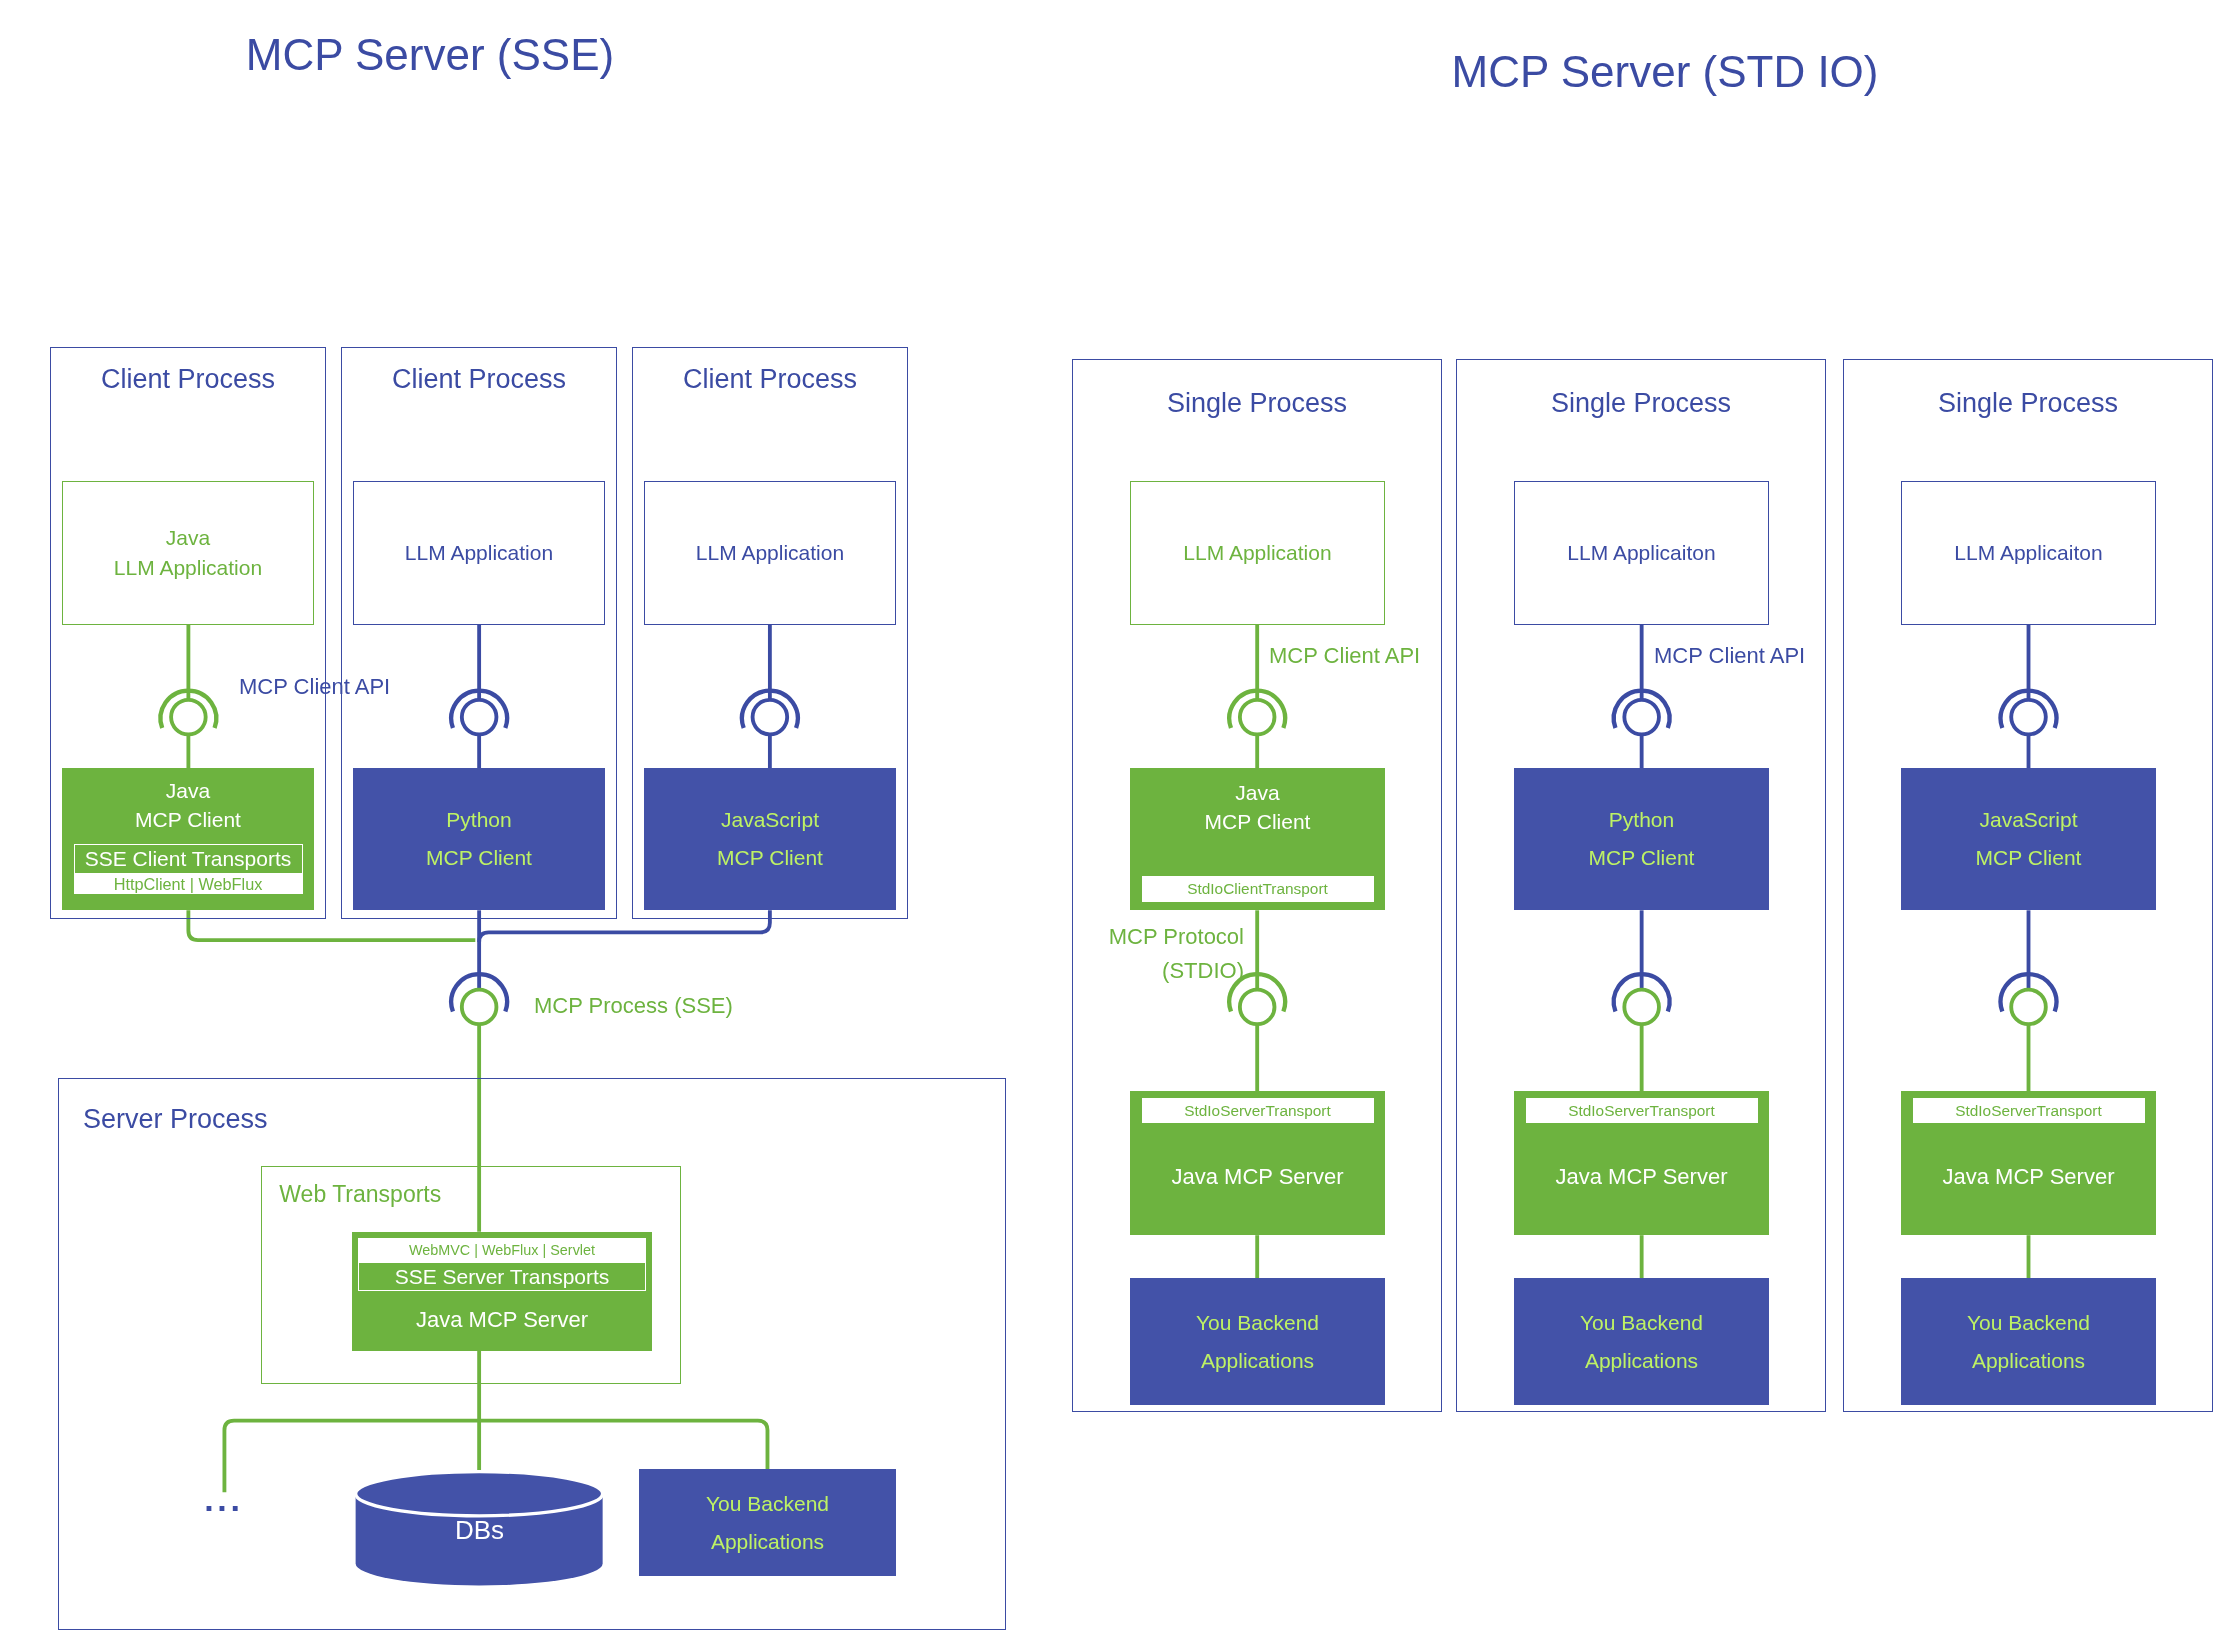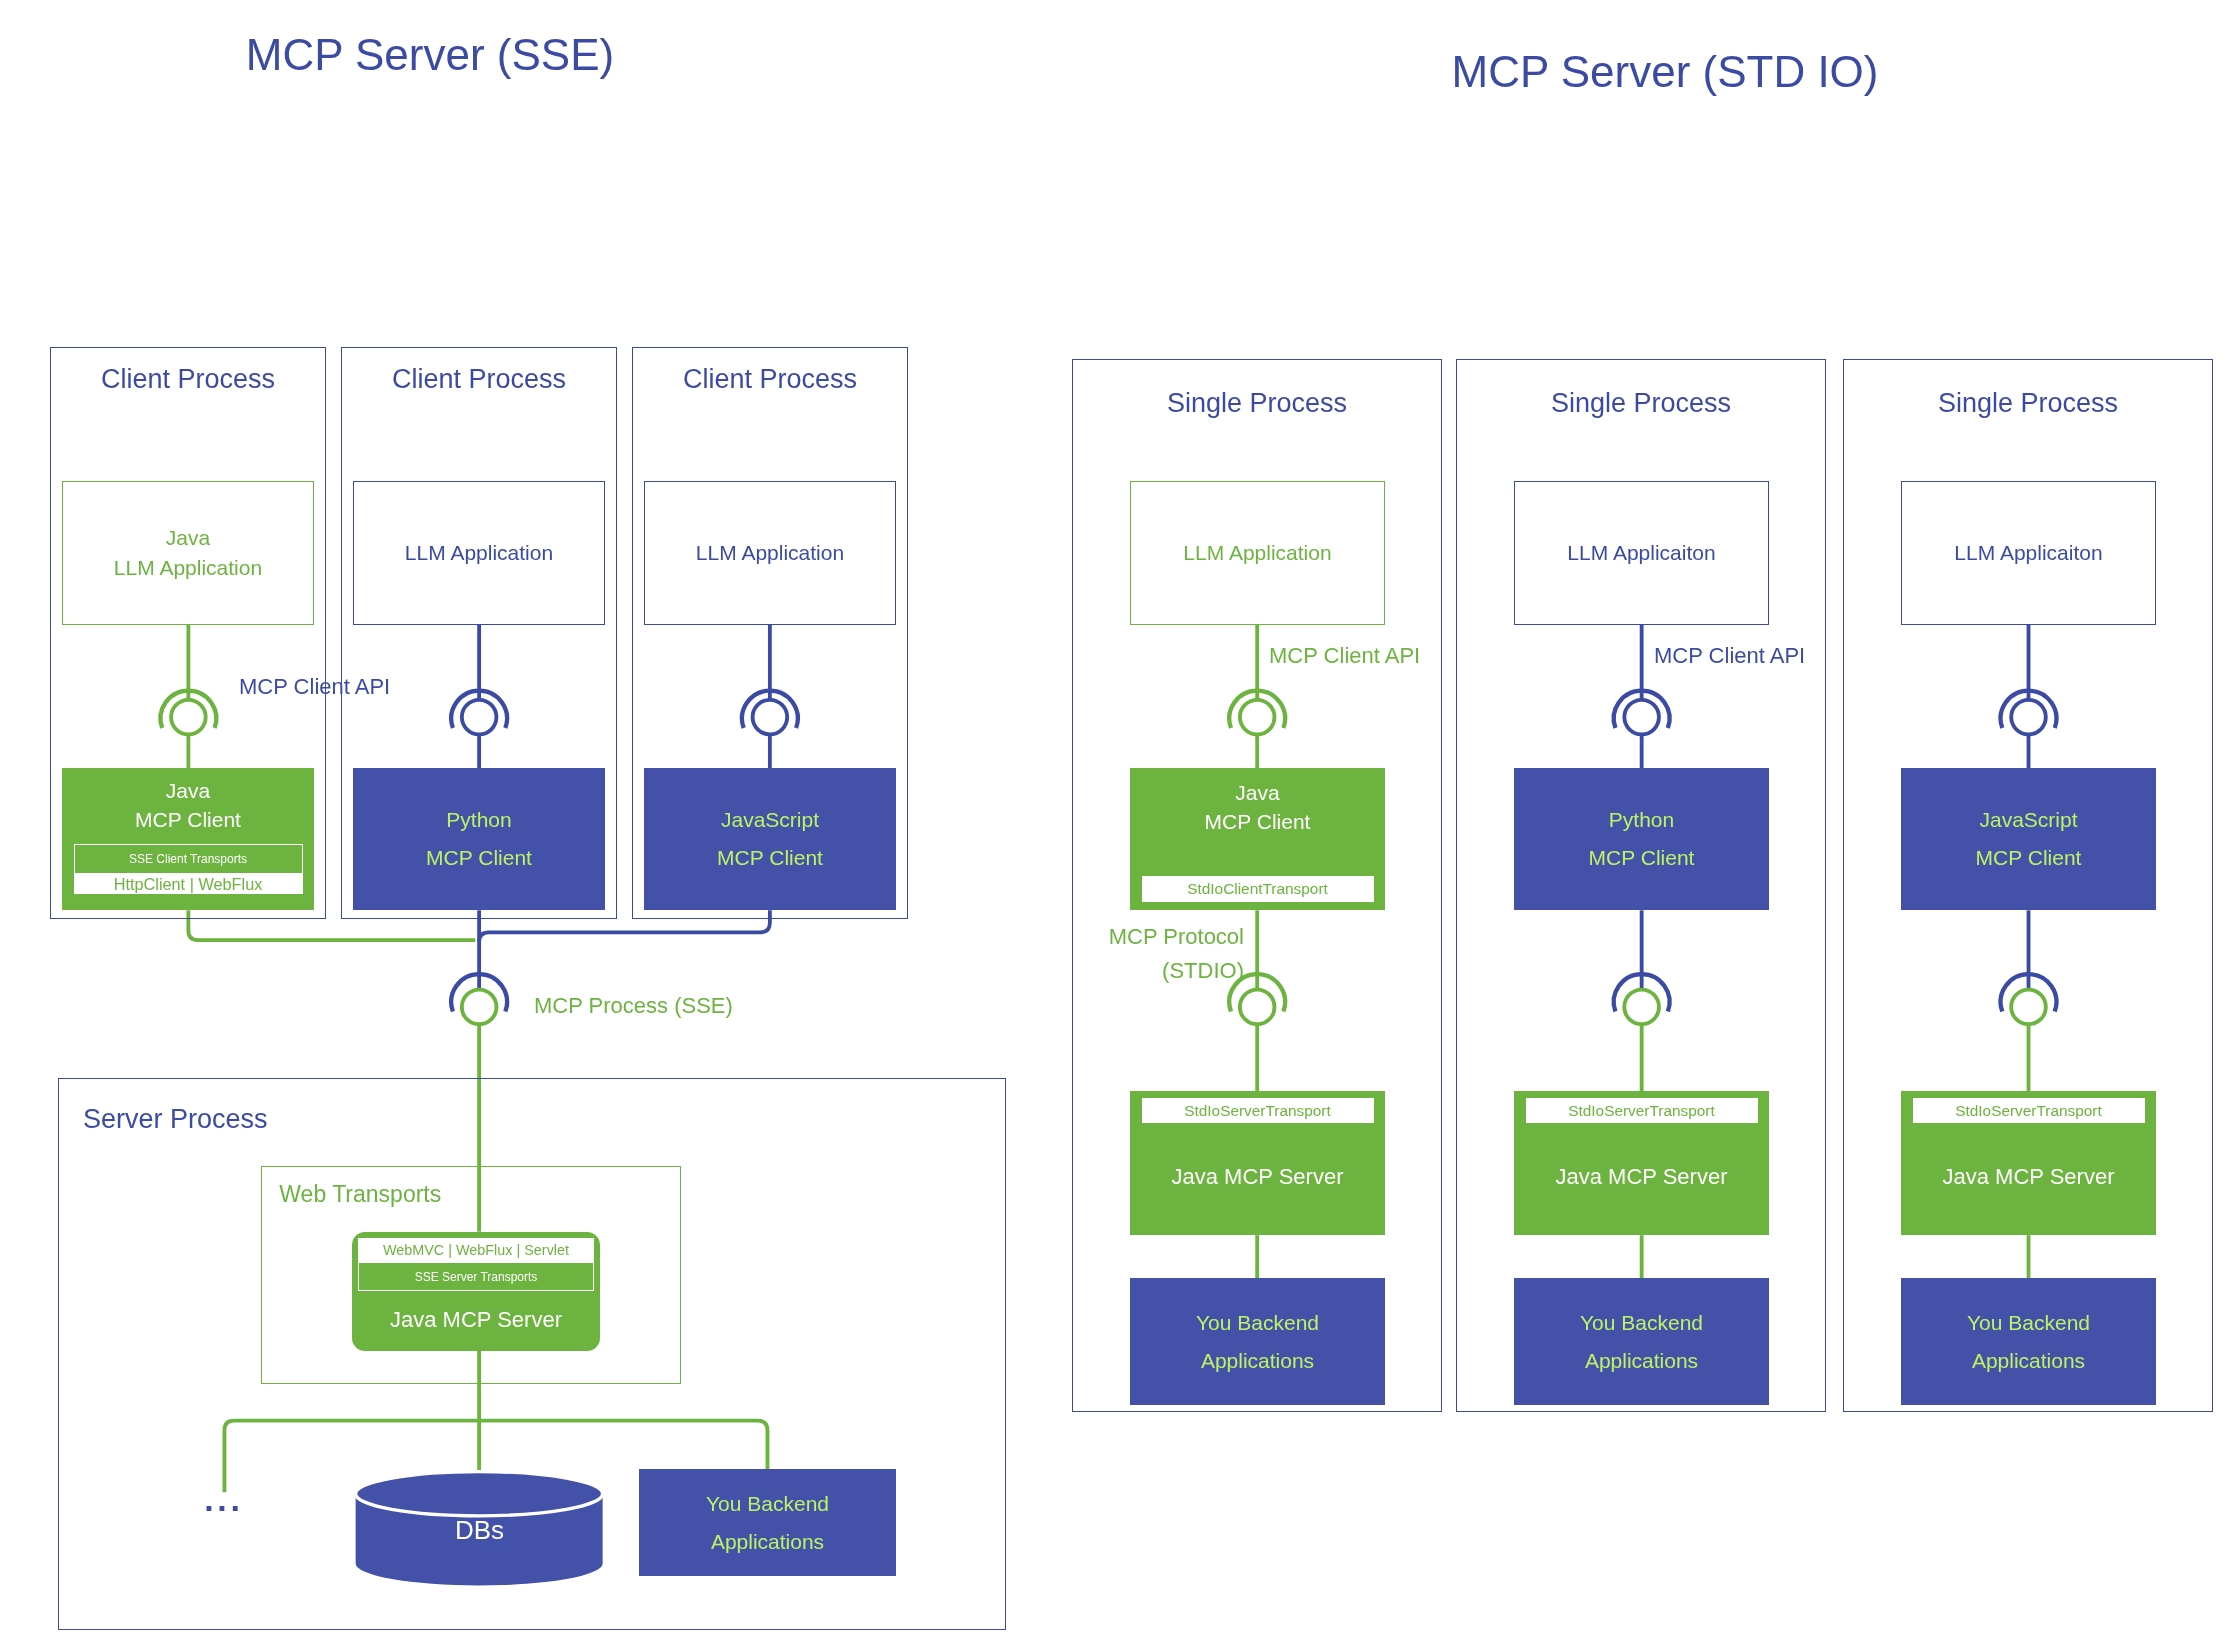"SSE Client Transports" .bar-outline { font-size: 12px -> 21px }
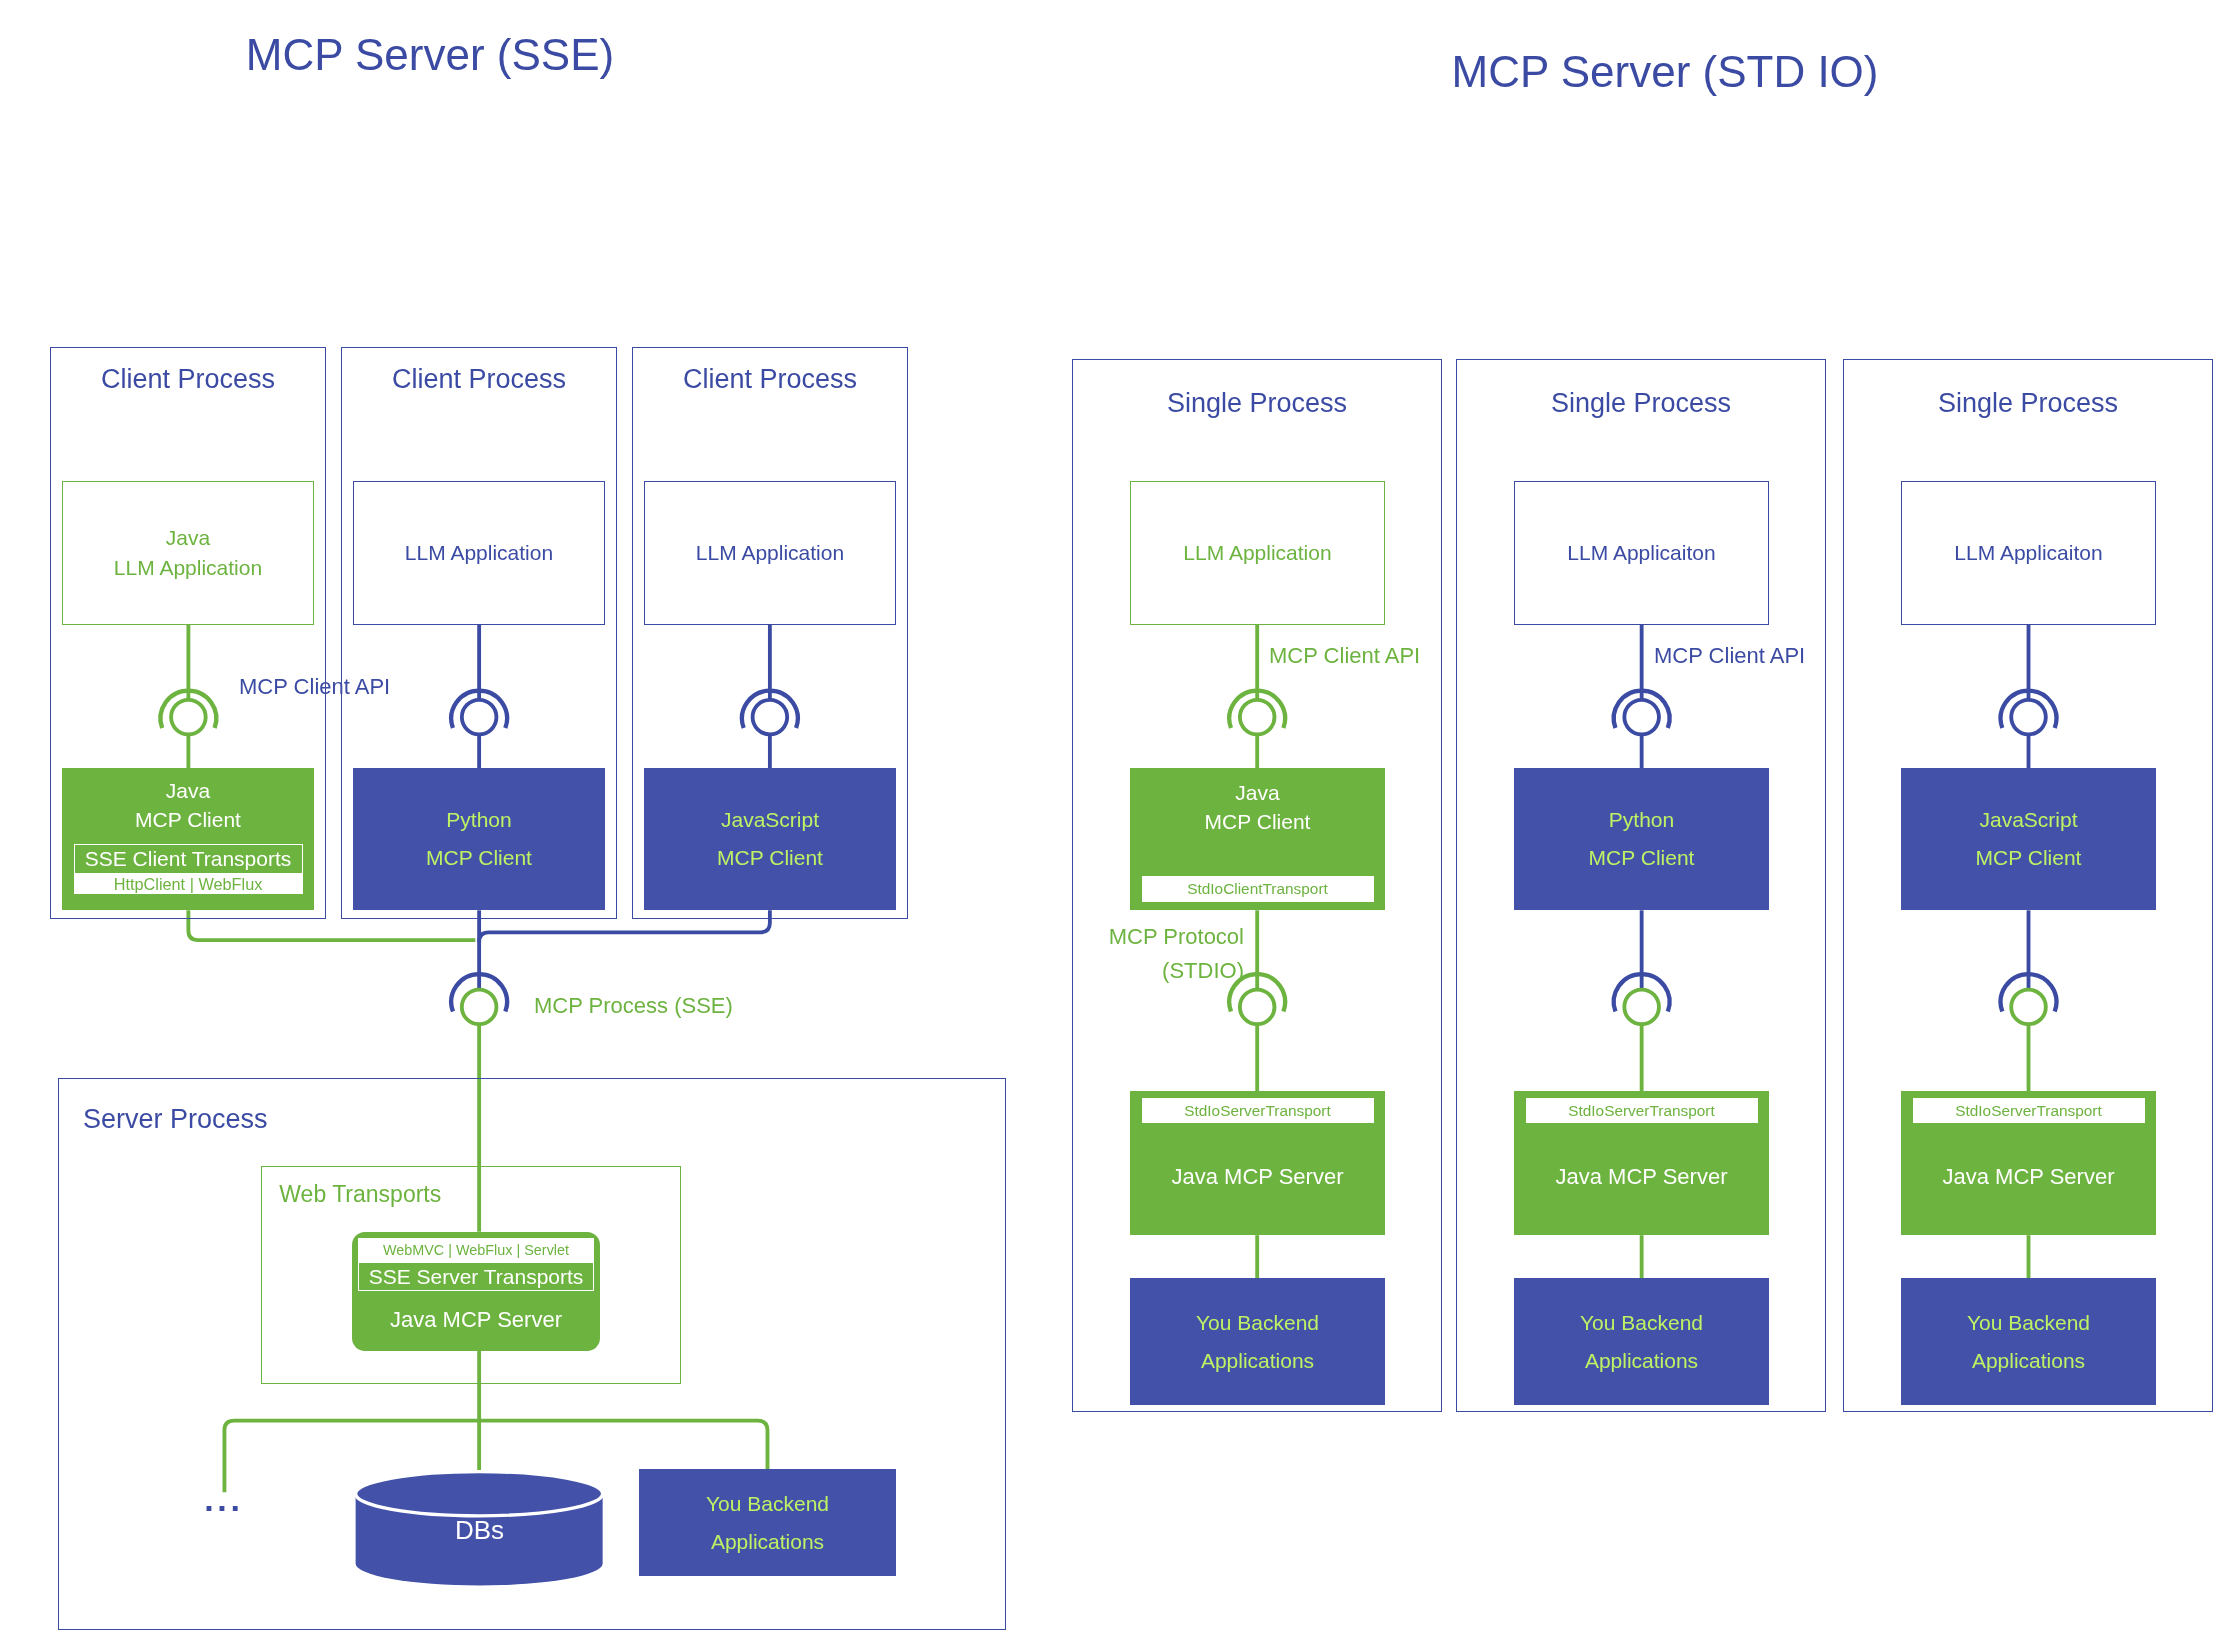"WebMVC | WebFlux | Servlet" div.abs { border-radius: 13px -> none; width: 248px -> 300px }
